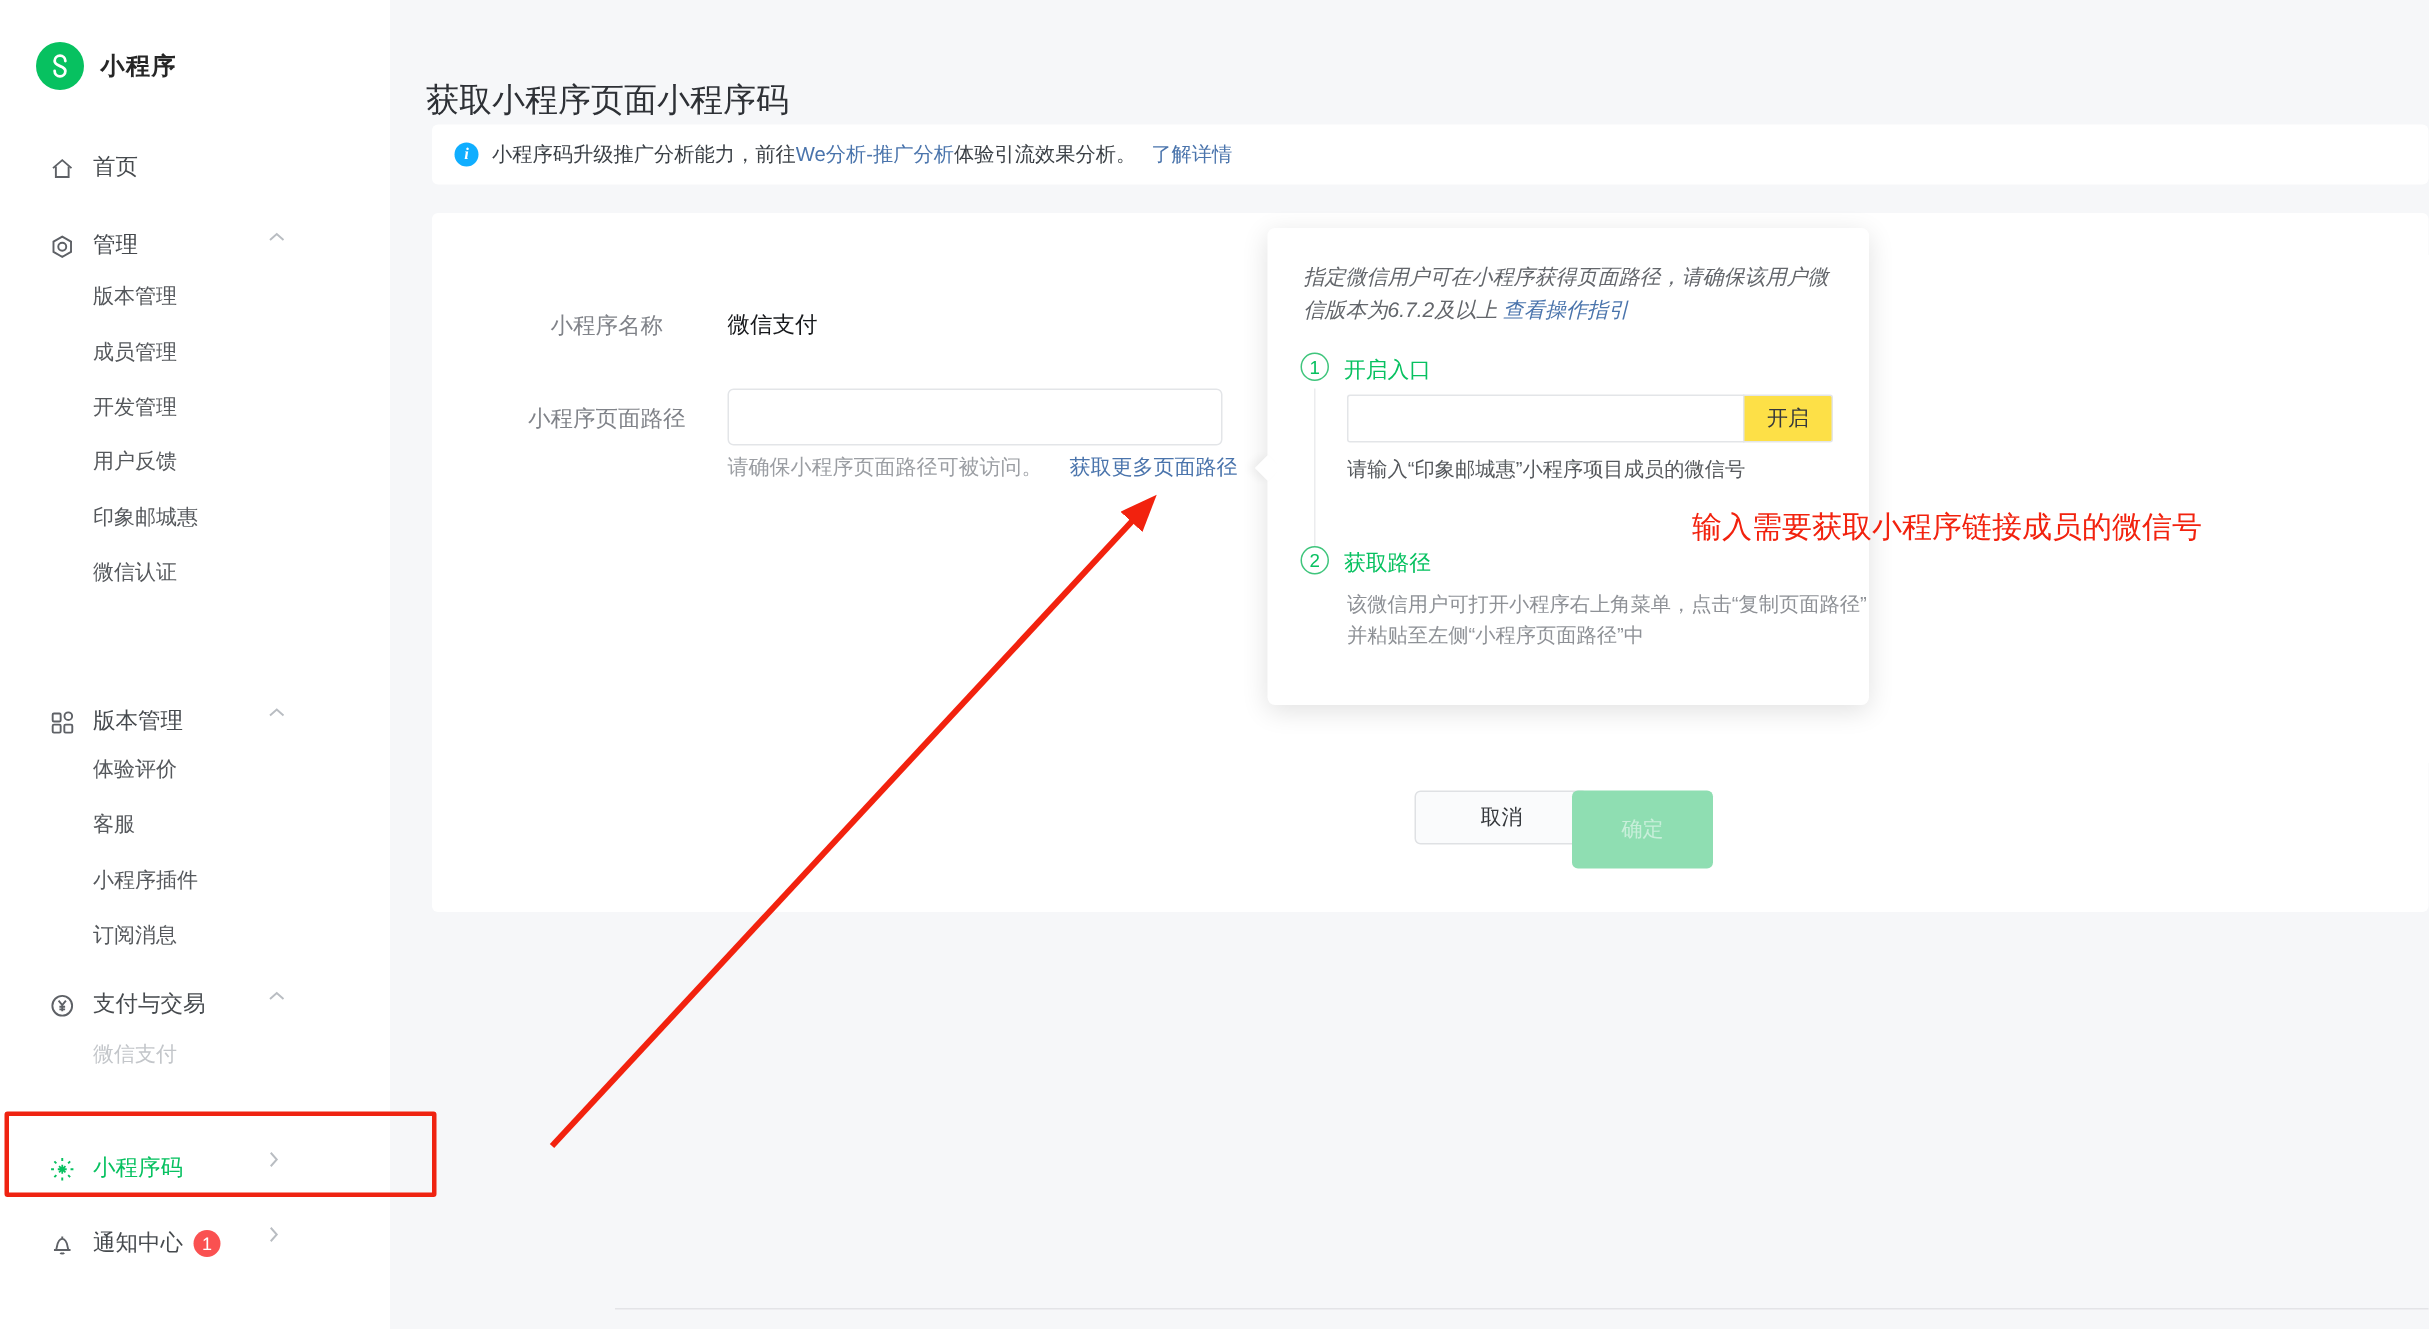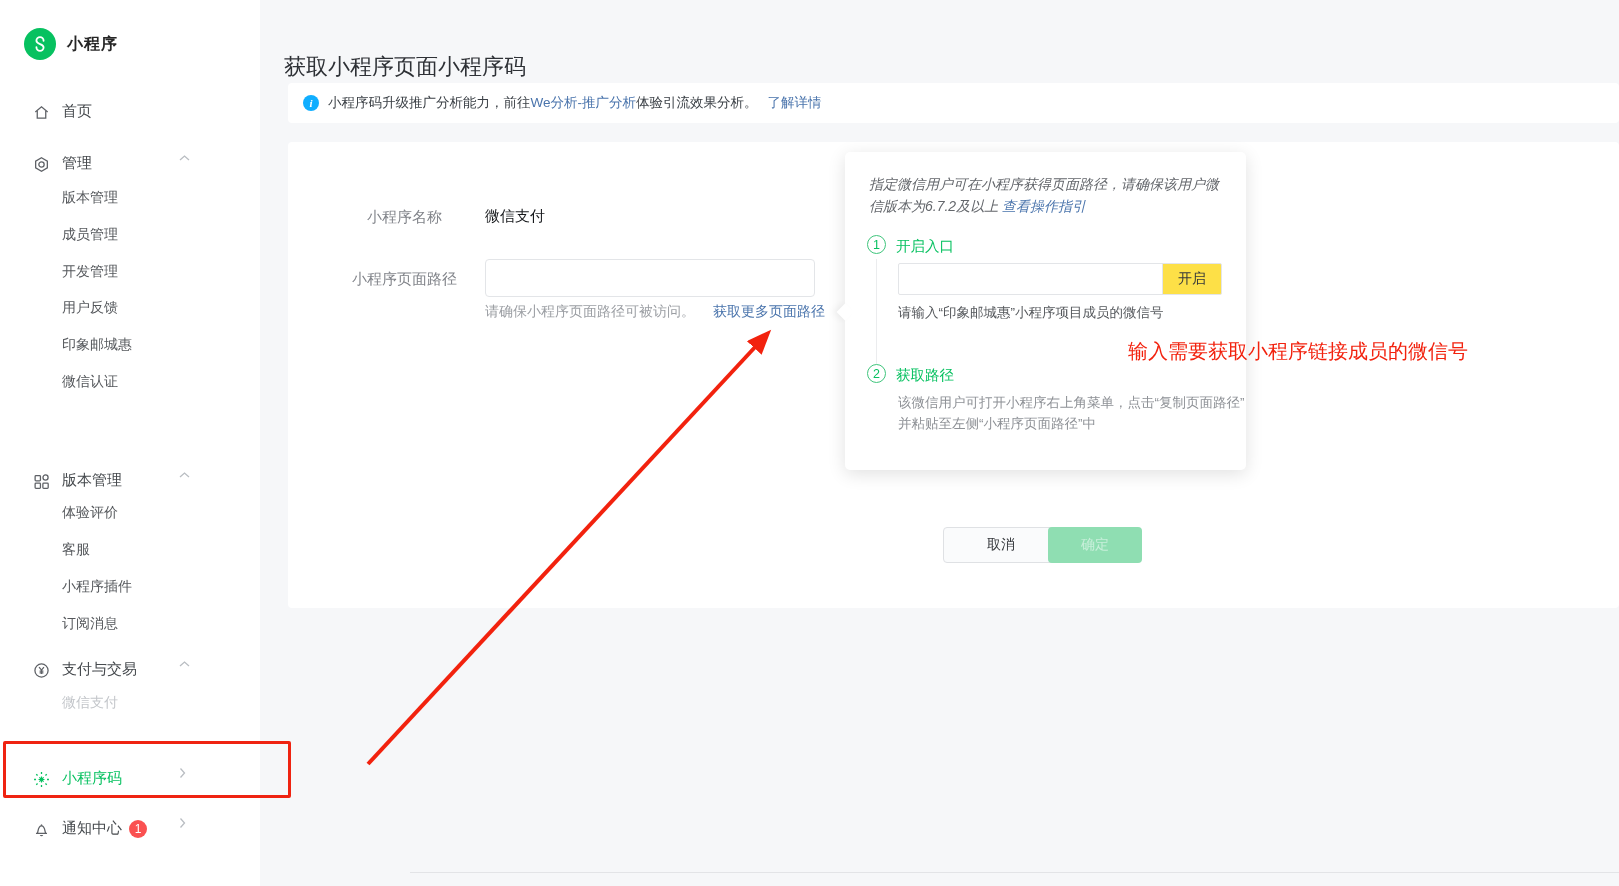"确定" .btn-row-confirm { height: 36px -> 52px }
